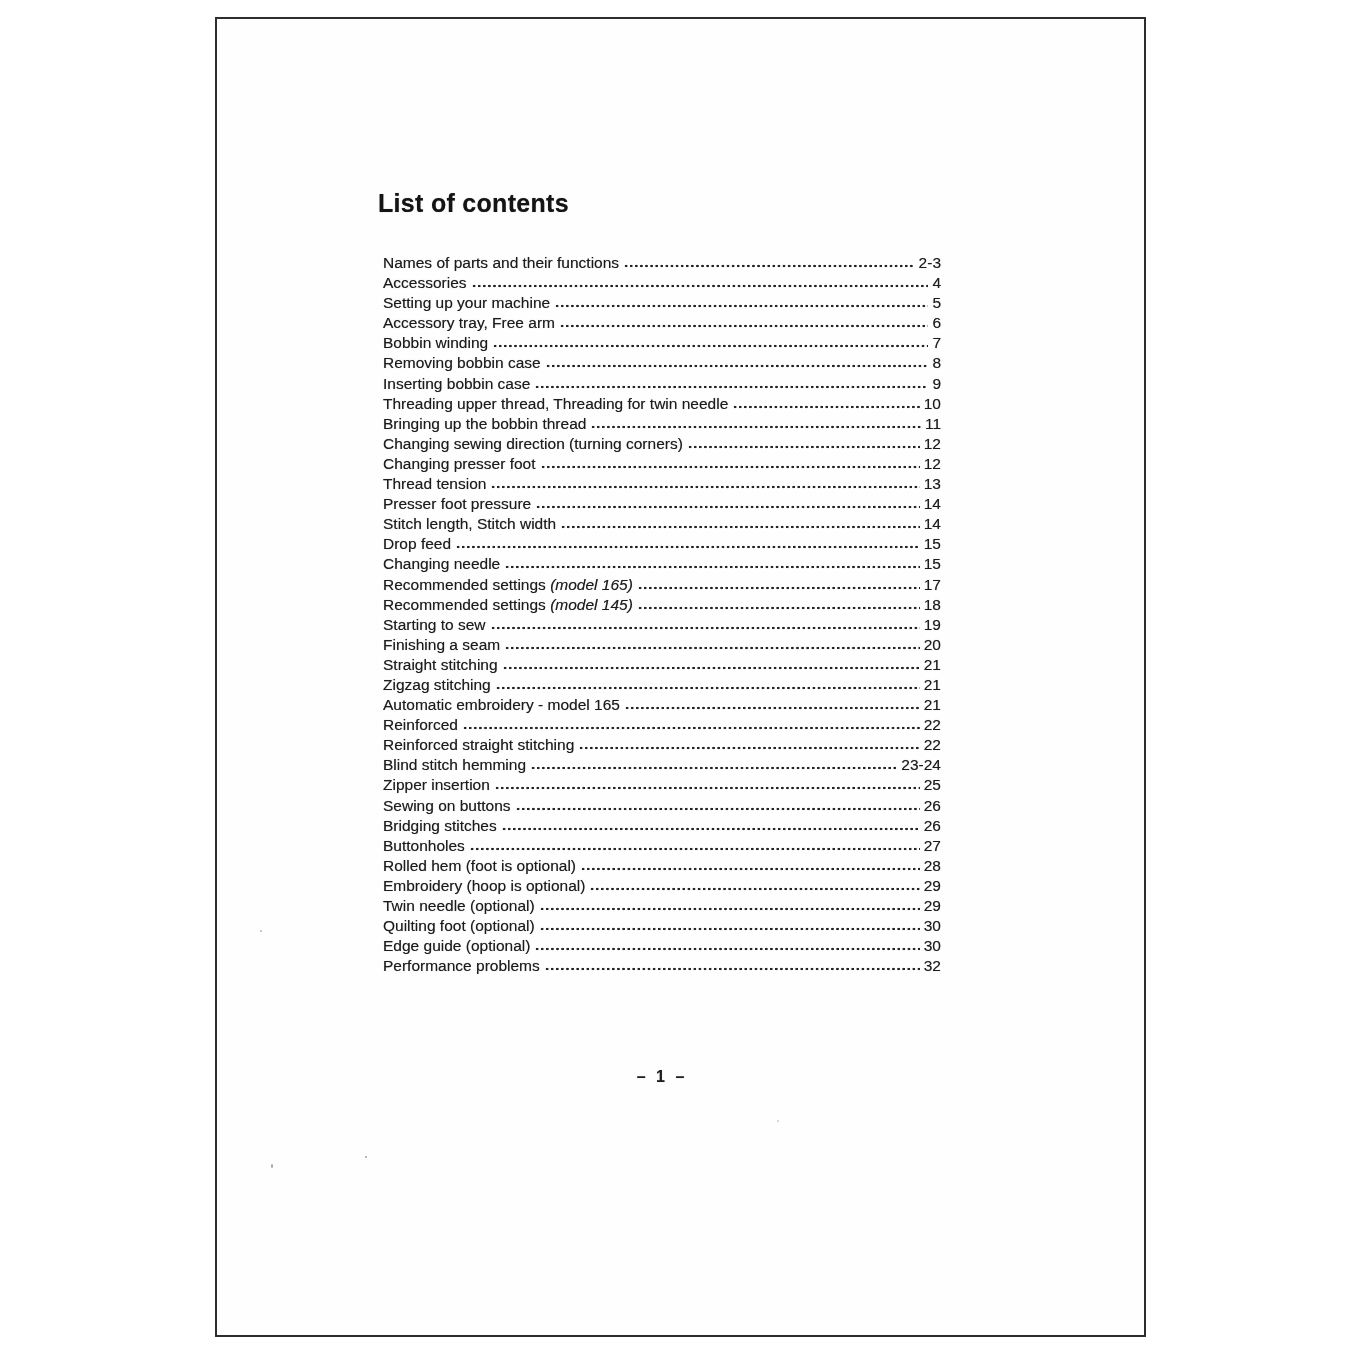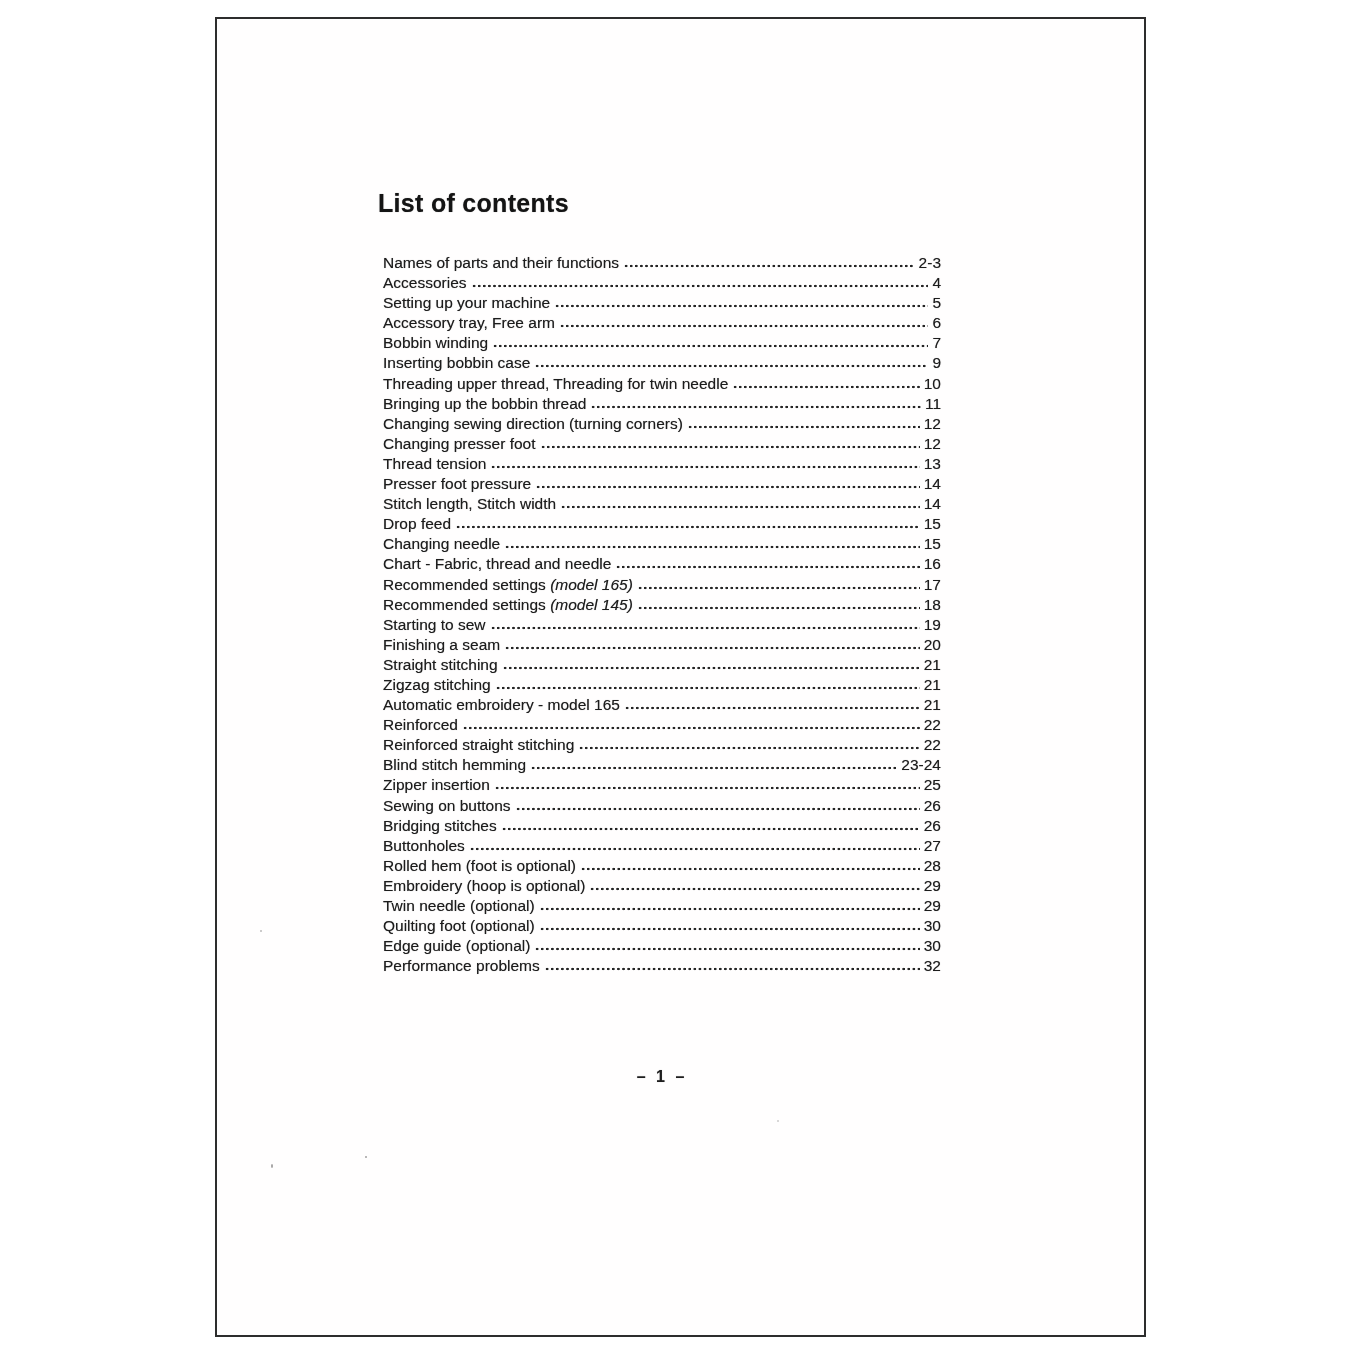"Removing bobbin case" div.row { html: none -> <div> <span>Removing bobbin case</span> <span></span> <span>8</span> </div> }
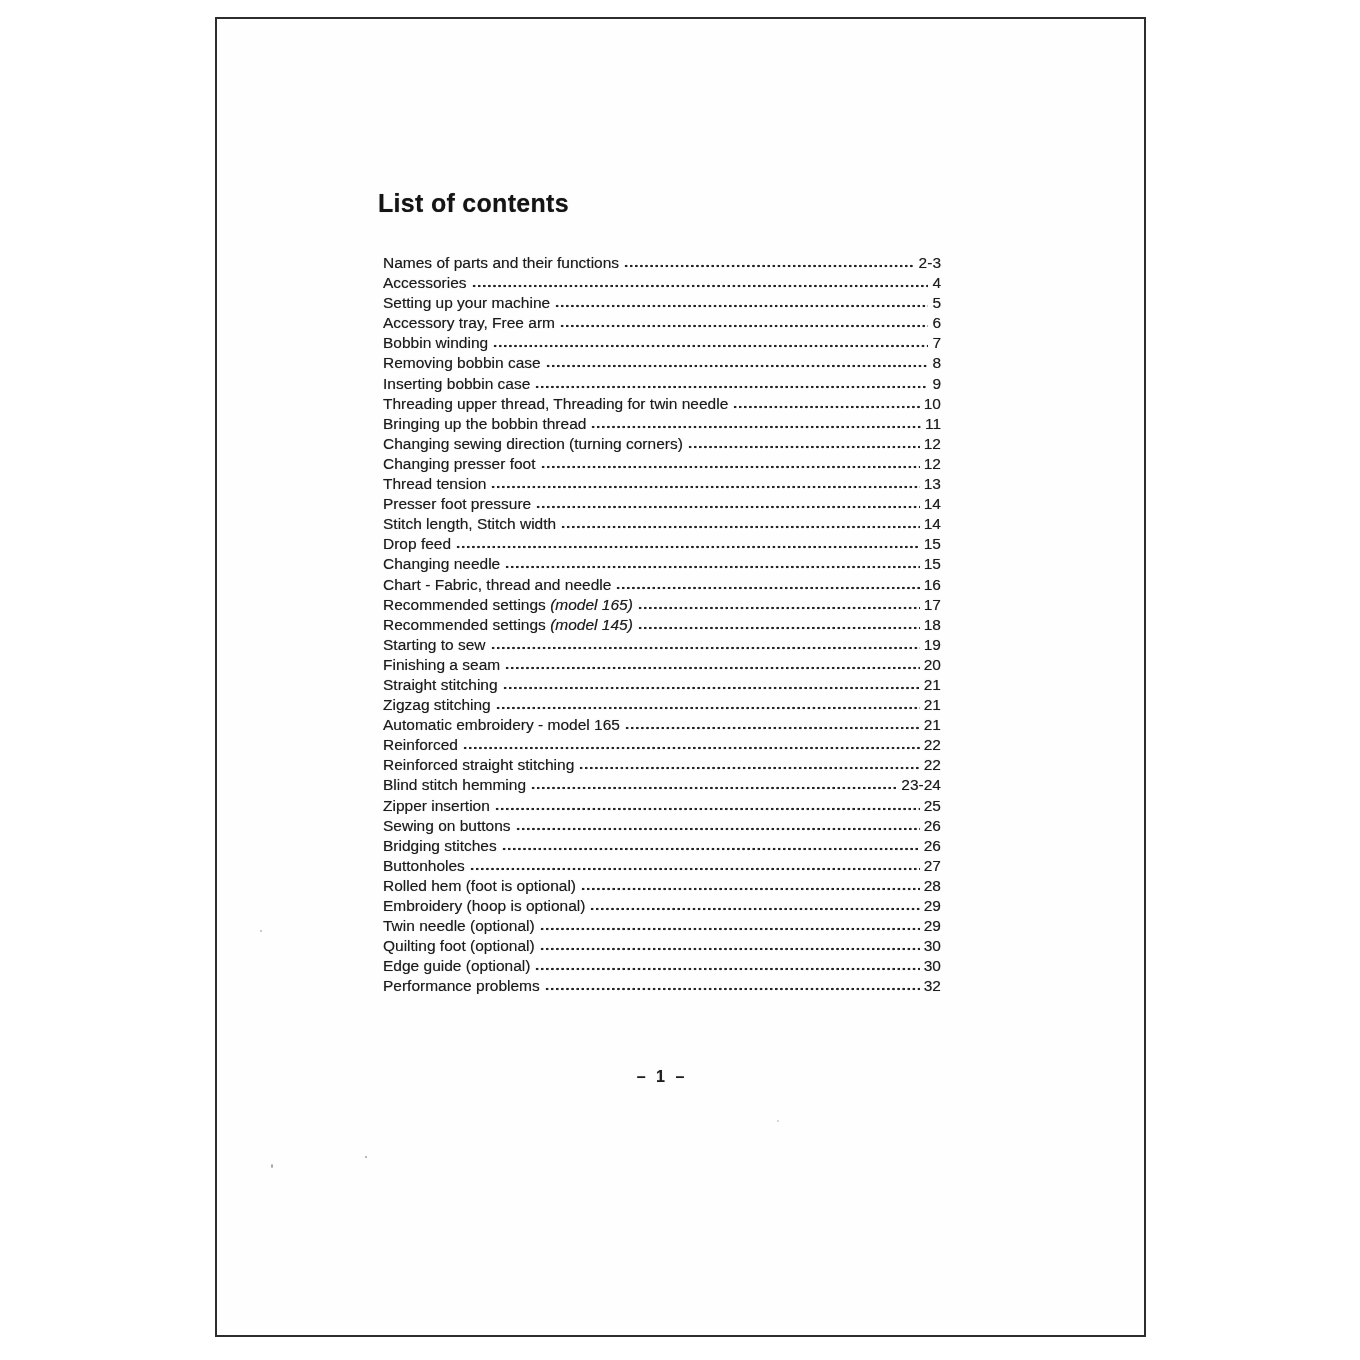"Chart - Fabric, thread and" div.row { html: <div> <span>Chart - Fabric, thread and needle</span> <span></span> <span>16</span> </div> -> none }
